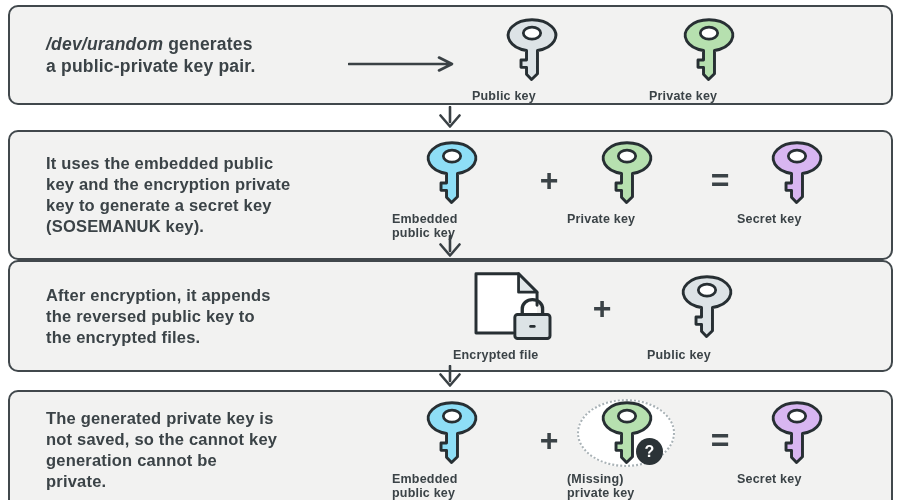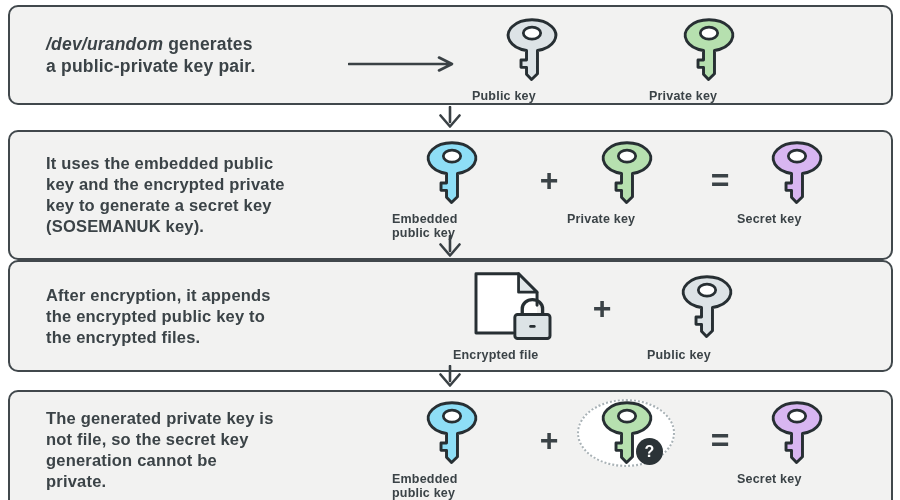"key and the encrypted private" div { text: encrypted -> encryption }
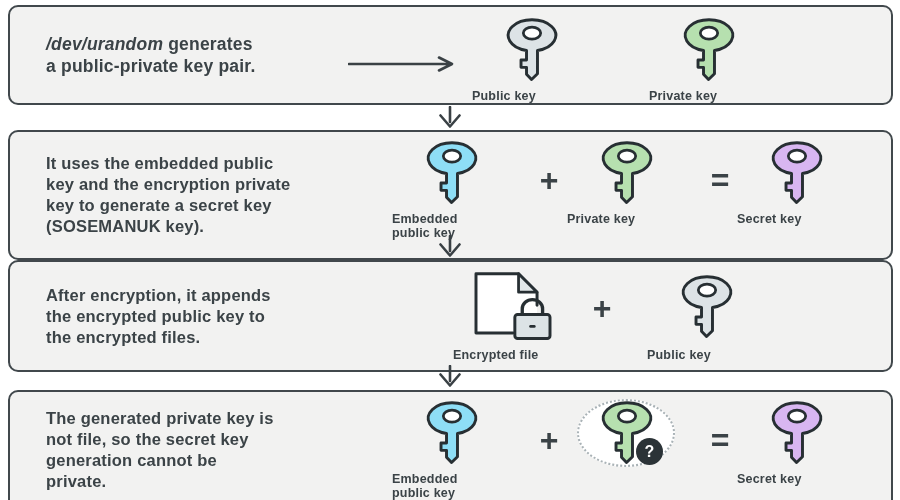"the encrypted public key to" div { text: encrypted -> reversed }
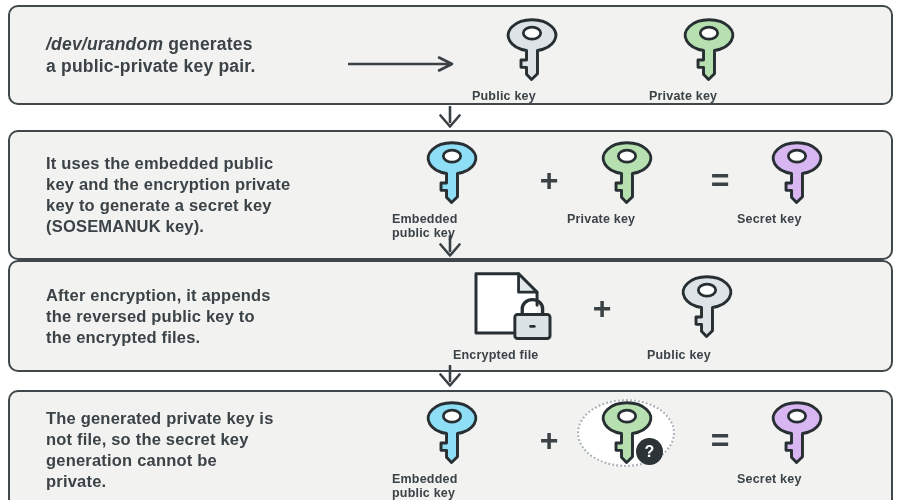"not file, so the secret" div { text: file, so the secret -> saved, so the cannot }
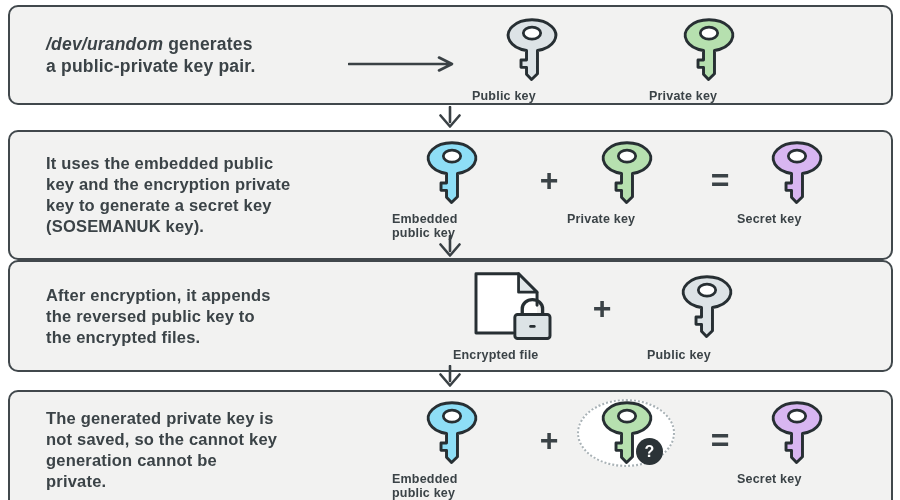"(Missing)" div.label { html: none -> <div> <div>(Missing)</div> <div>private key</div> </div> }
